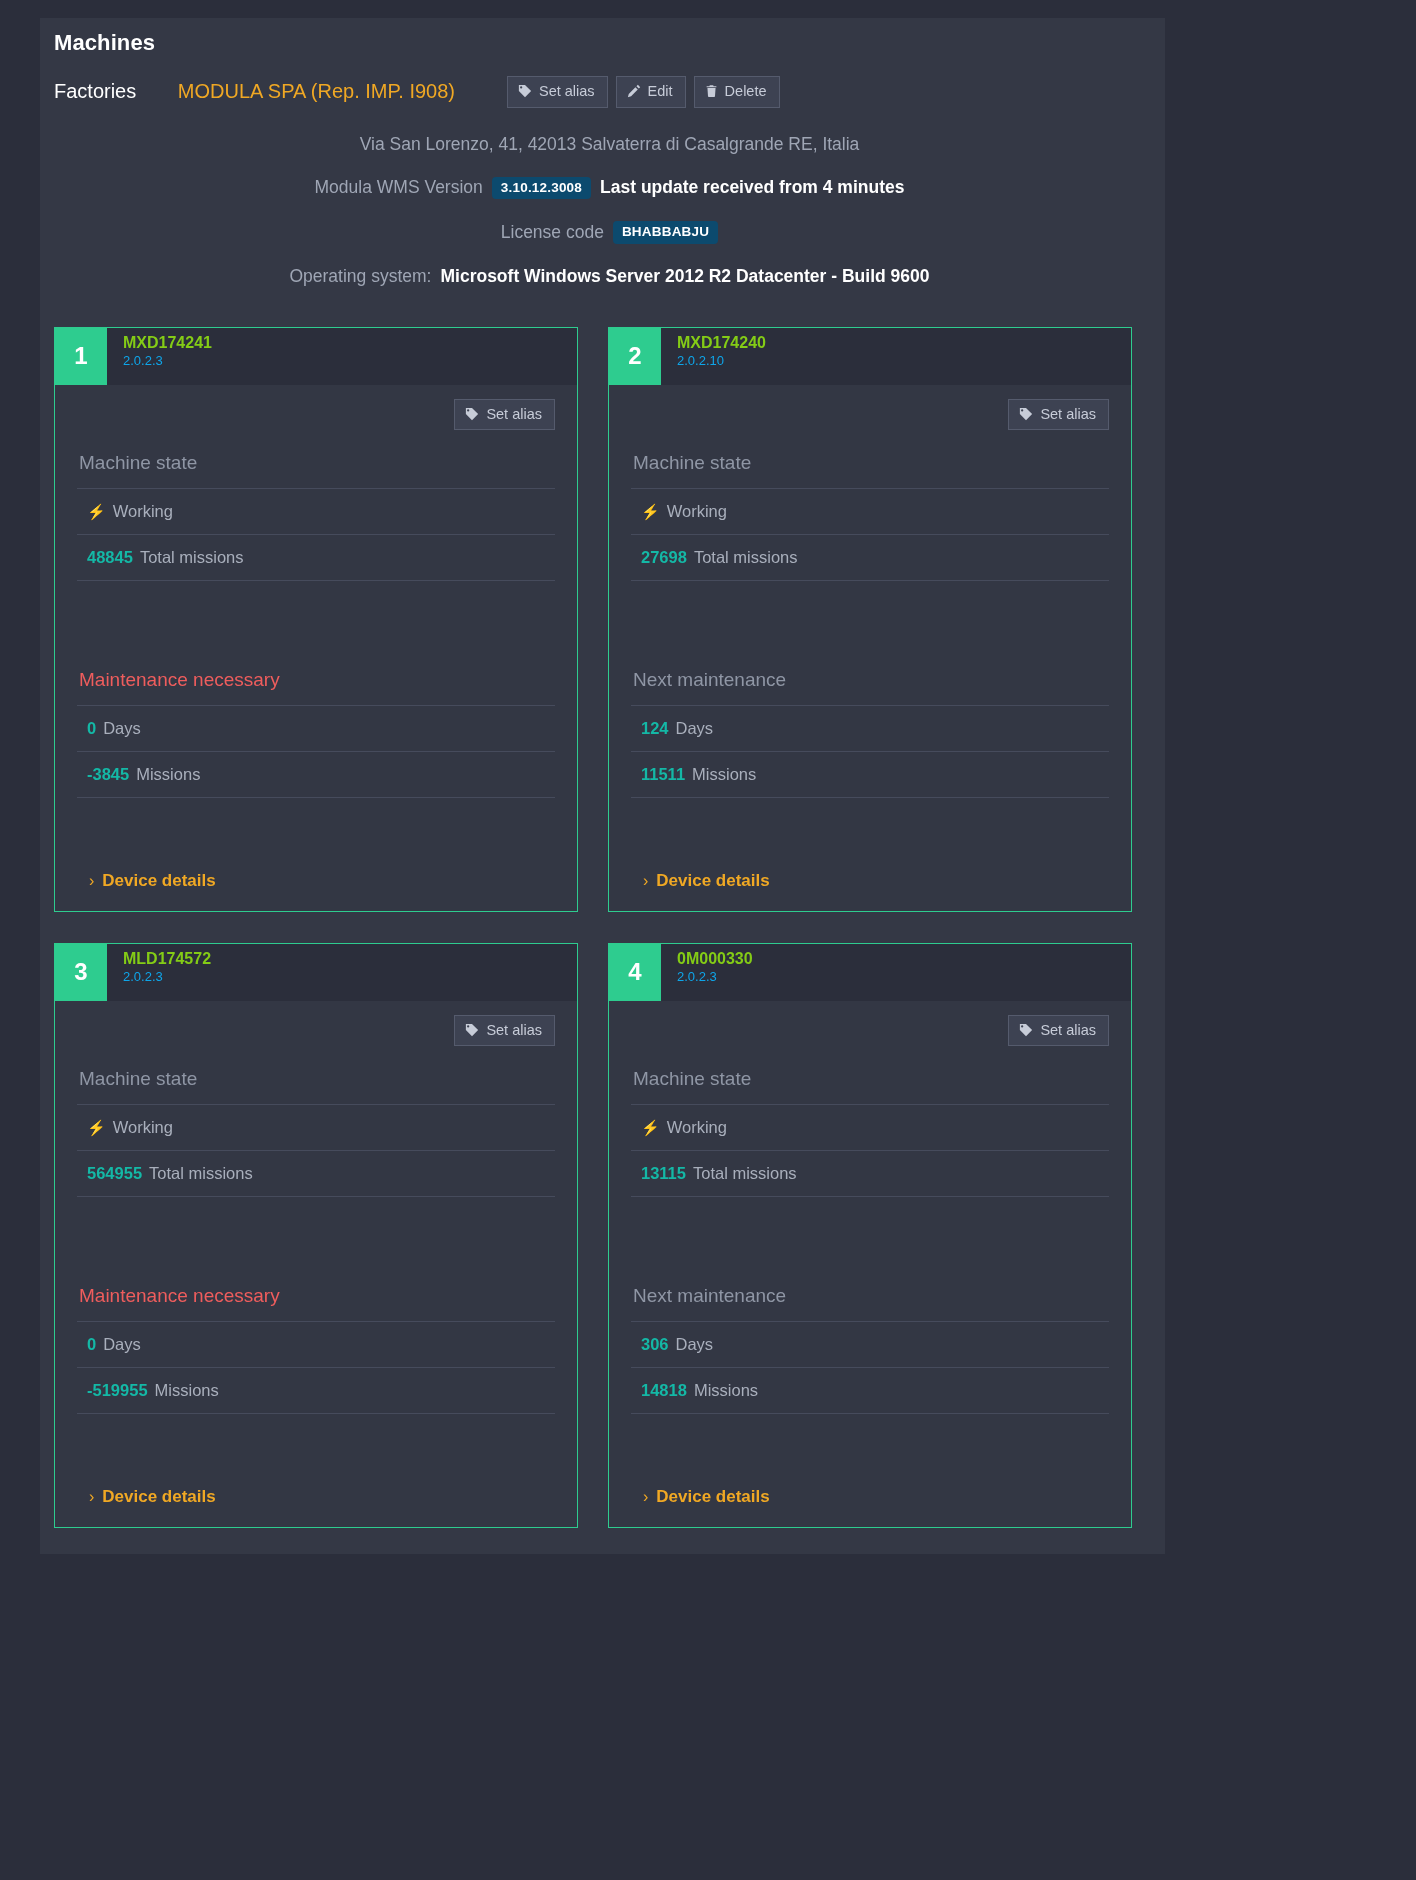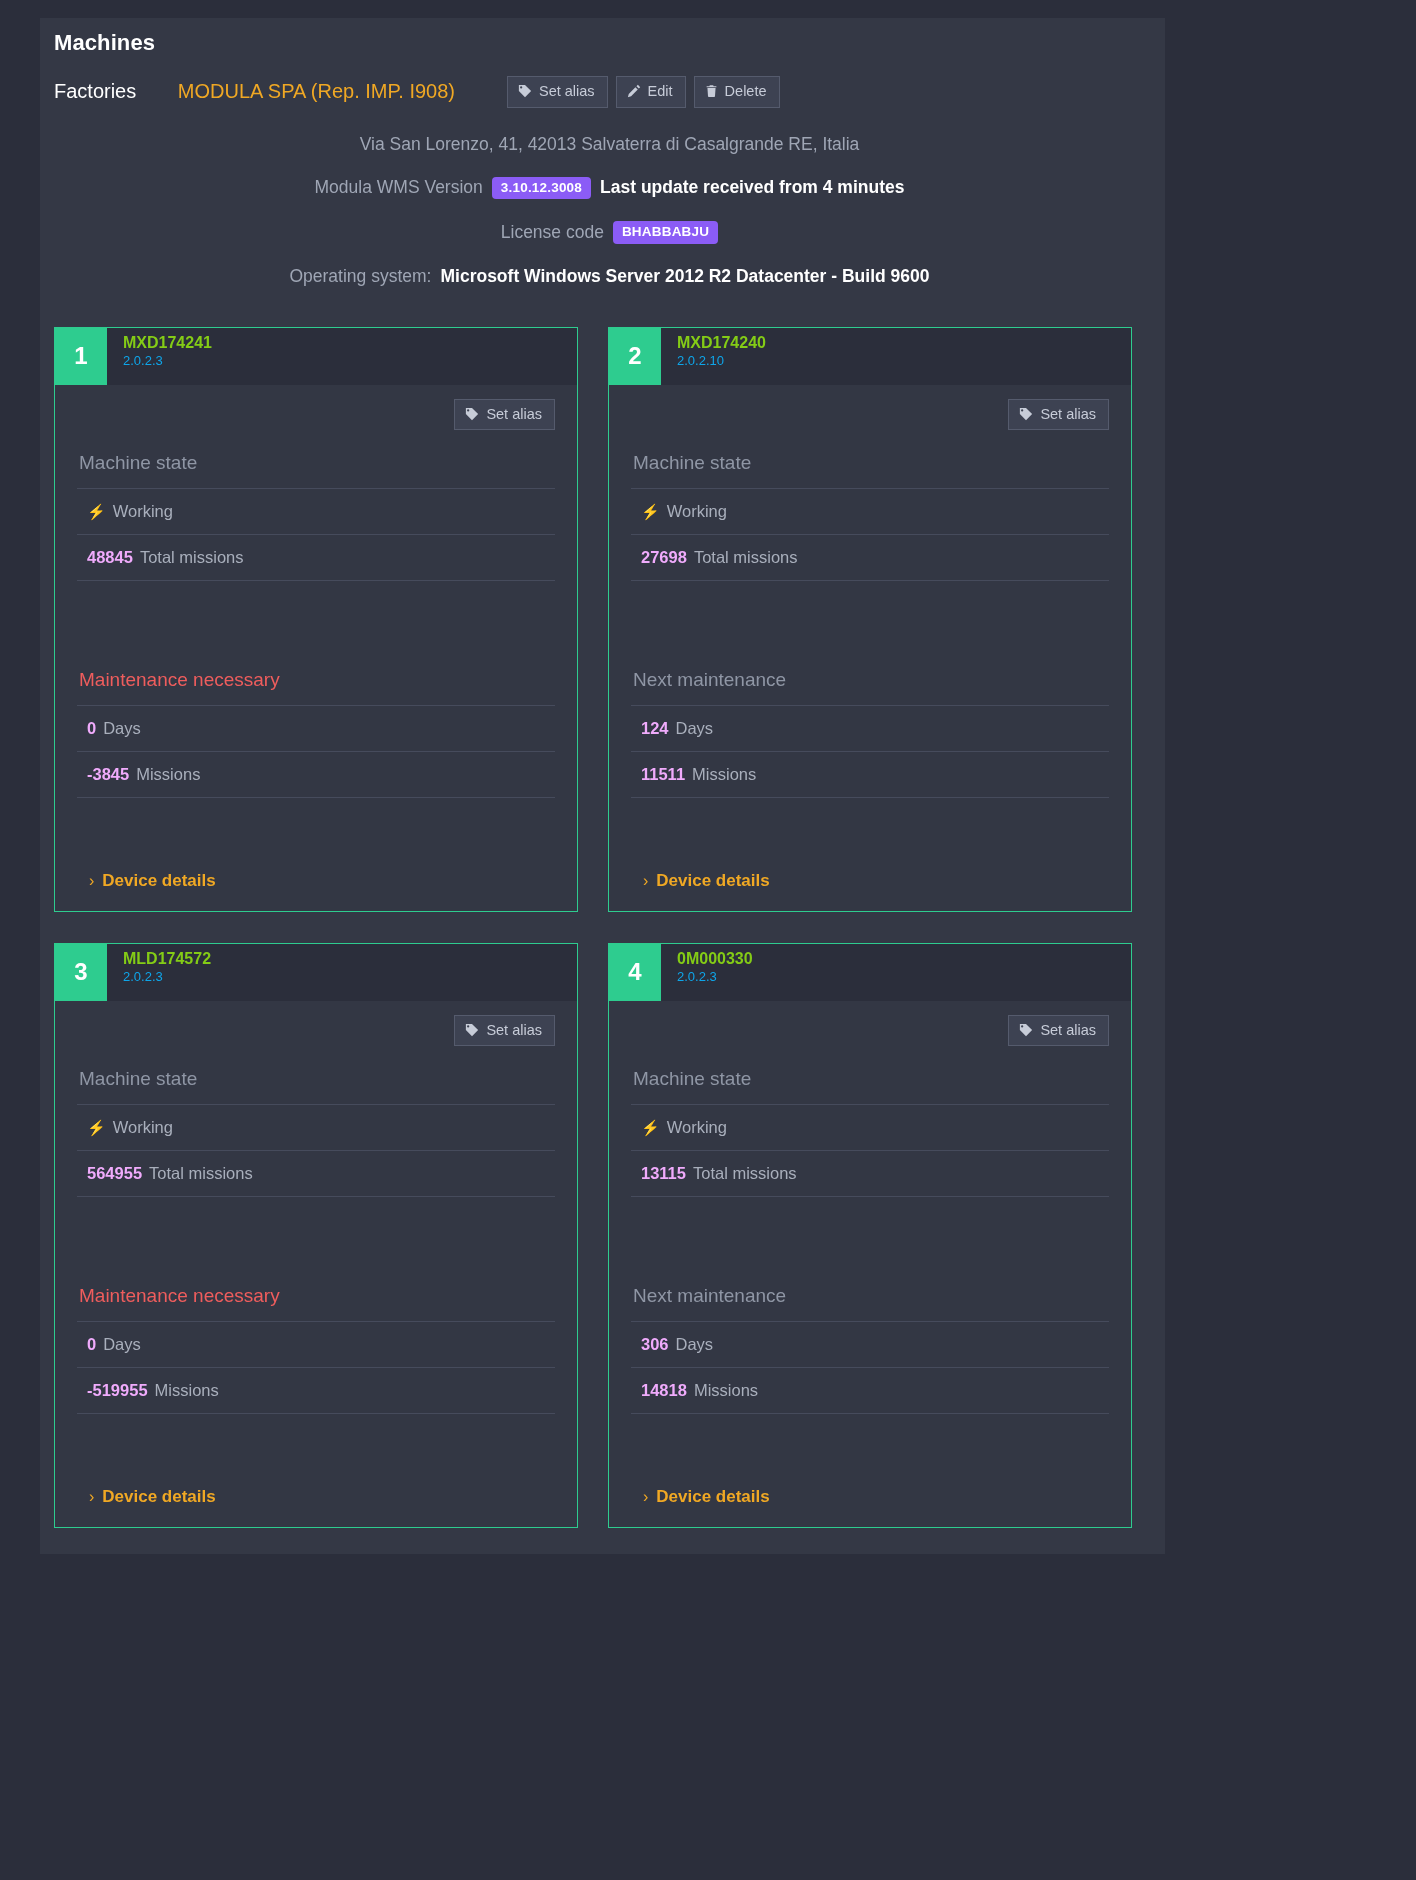"3.10.12.3008" .badge { background: #8b5cf6 -> #0c4a6e }
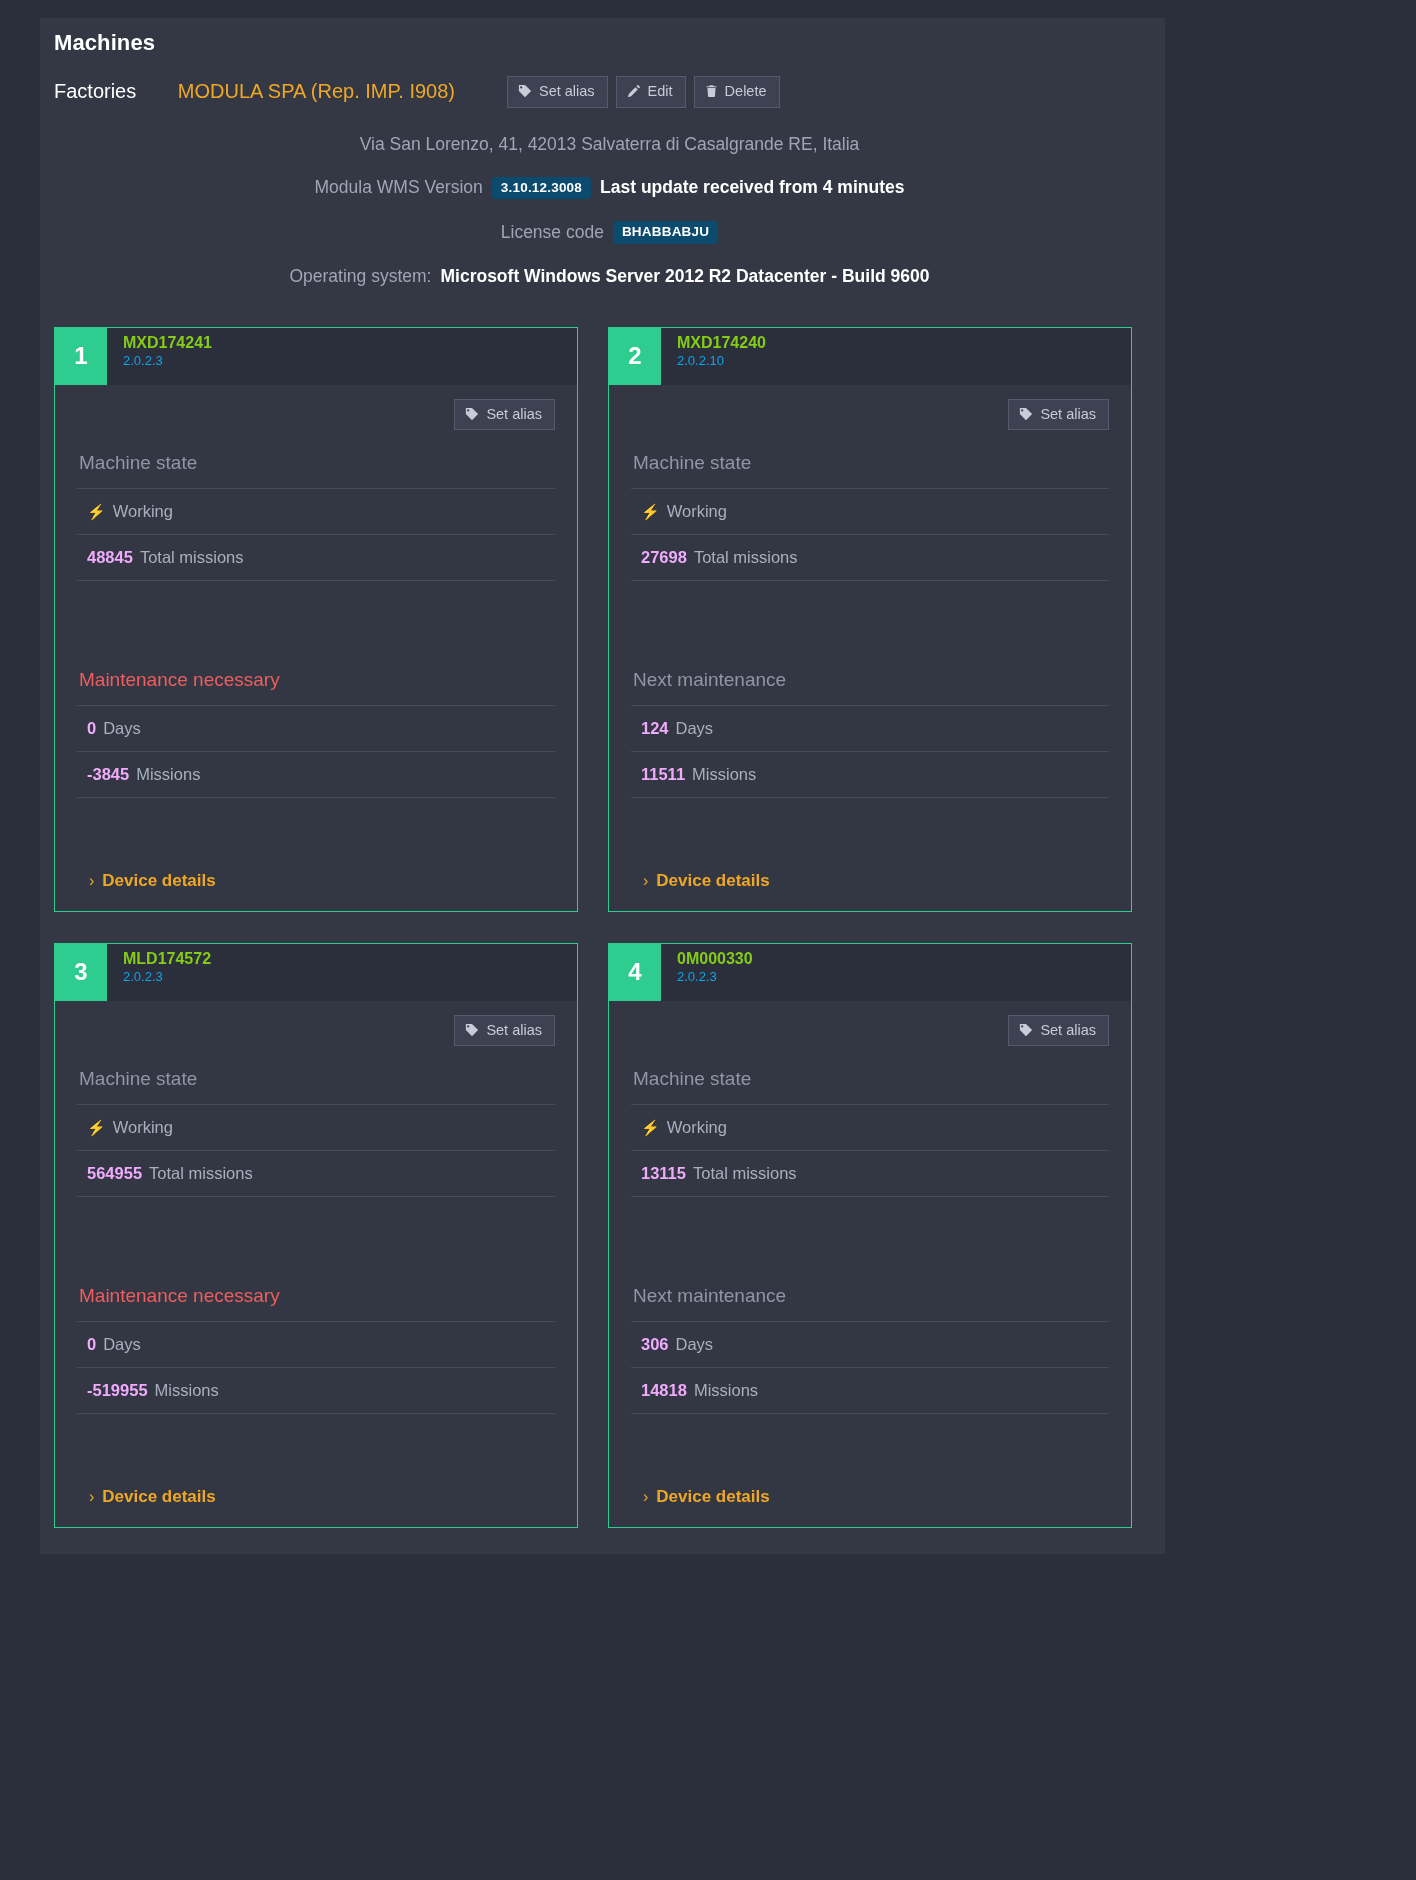"48845" .stat-row .val { color: #f0abfc -> #14b8a6 }
